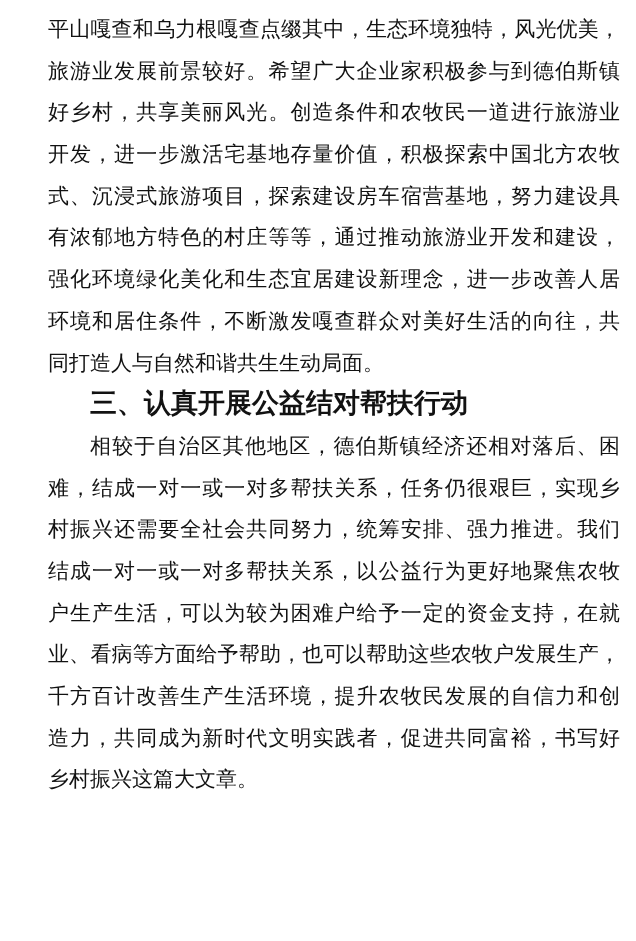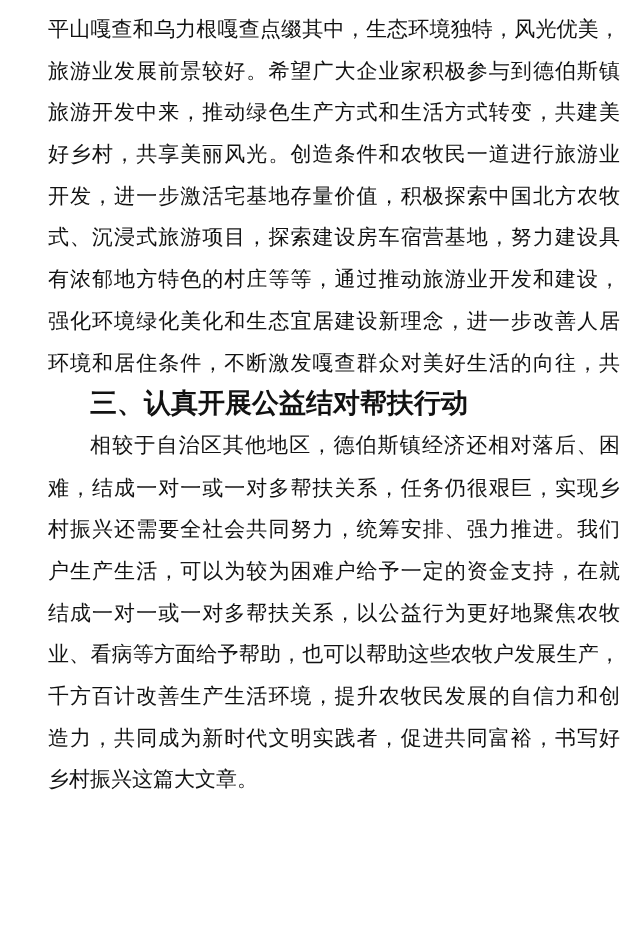"旅游开发中来，推动绿色生产方式和生活方式转变，共建美" div.line { html: <div>旅游开发中来，推动绿色生产方式和生活方式转变，共建美</div> -> none }
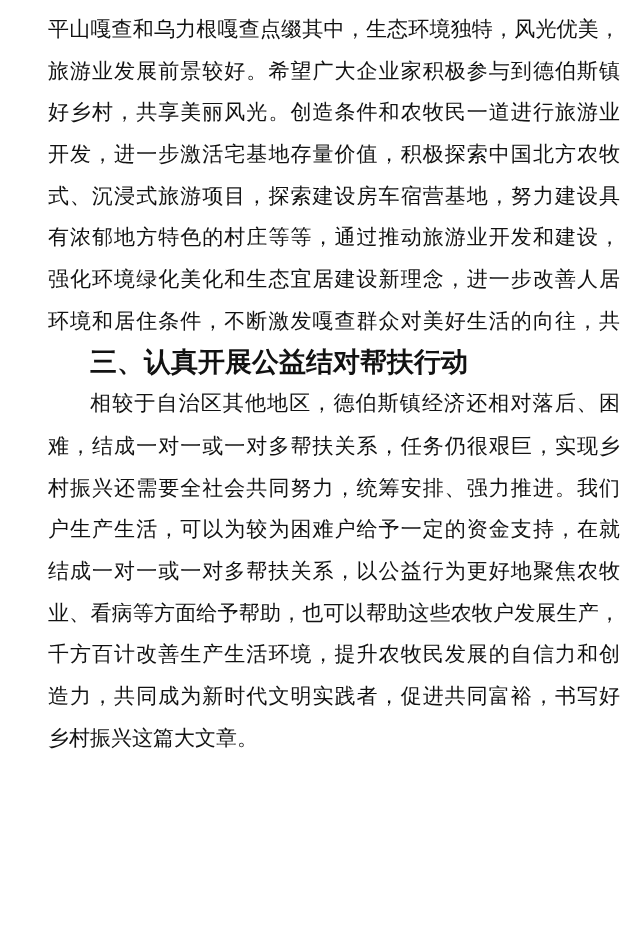"同打造人与自然和谐共生生动局面。" div.line { html: none -> <div>同打造人与自然和谐共生生动局面。</div> }
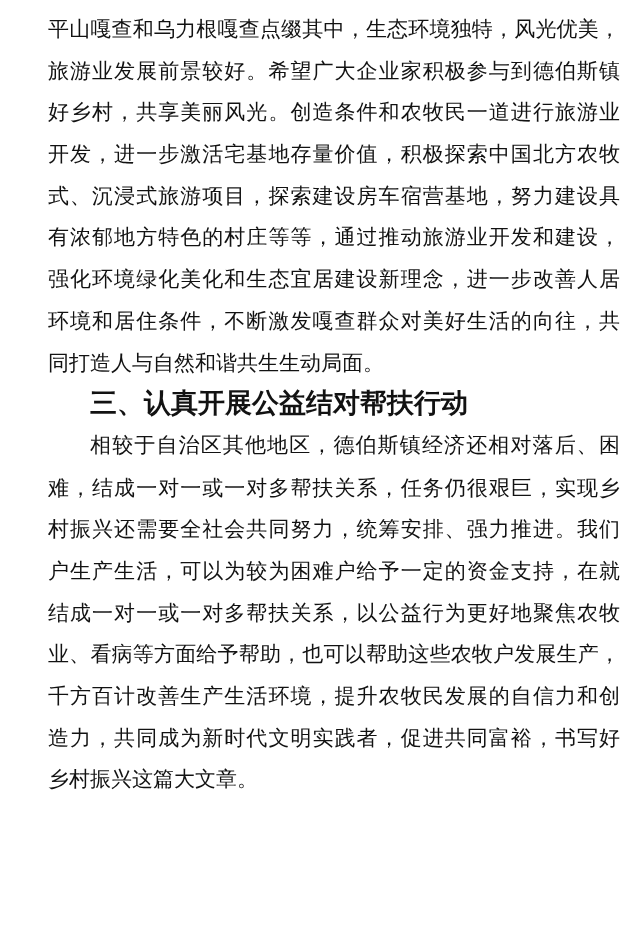"相较于自治区其他地区，德伯斯镇经济还相对落后、困" .line.indent { font-family: Liberation Serif, serif -> none }
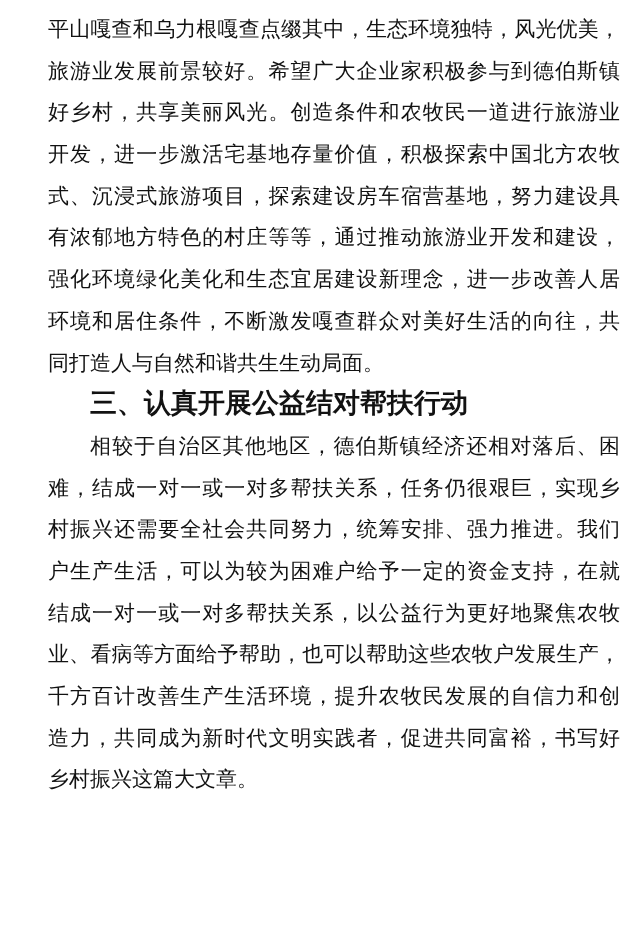"户生产生活，可以为较为困难户给予一定的资金支持，在就" div.line { order: before "结成一对一或一对多帮扶关系，以公益行为更好地聚焦农牧" -> after "结成一对一或一对多帮扶关系，以公益行为更好地聚焦农牧" }
